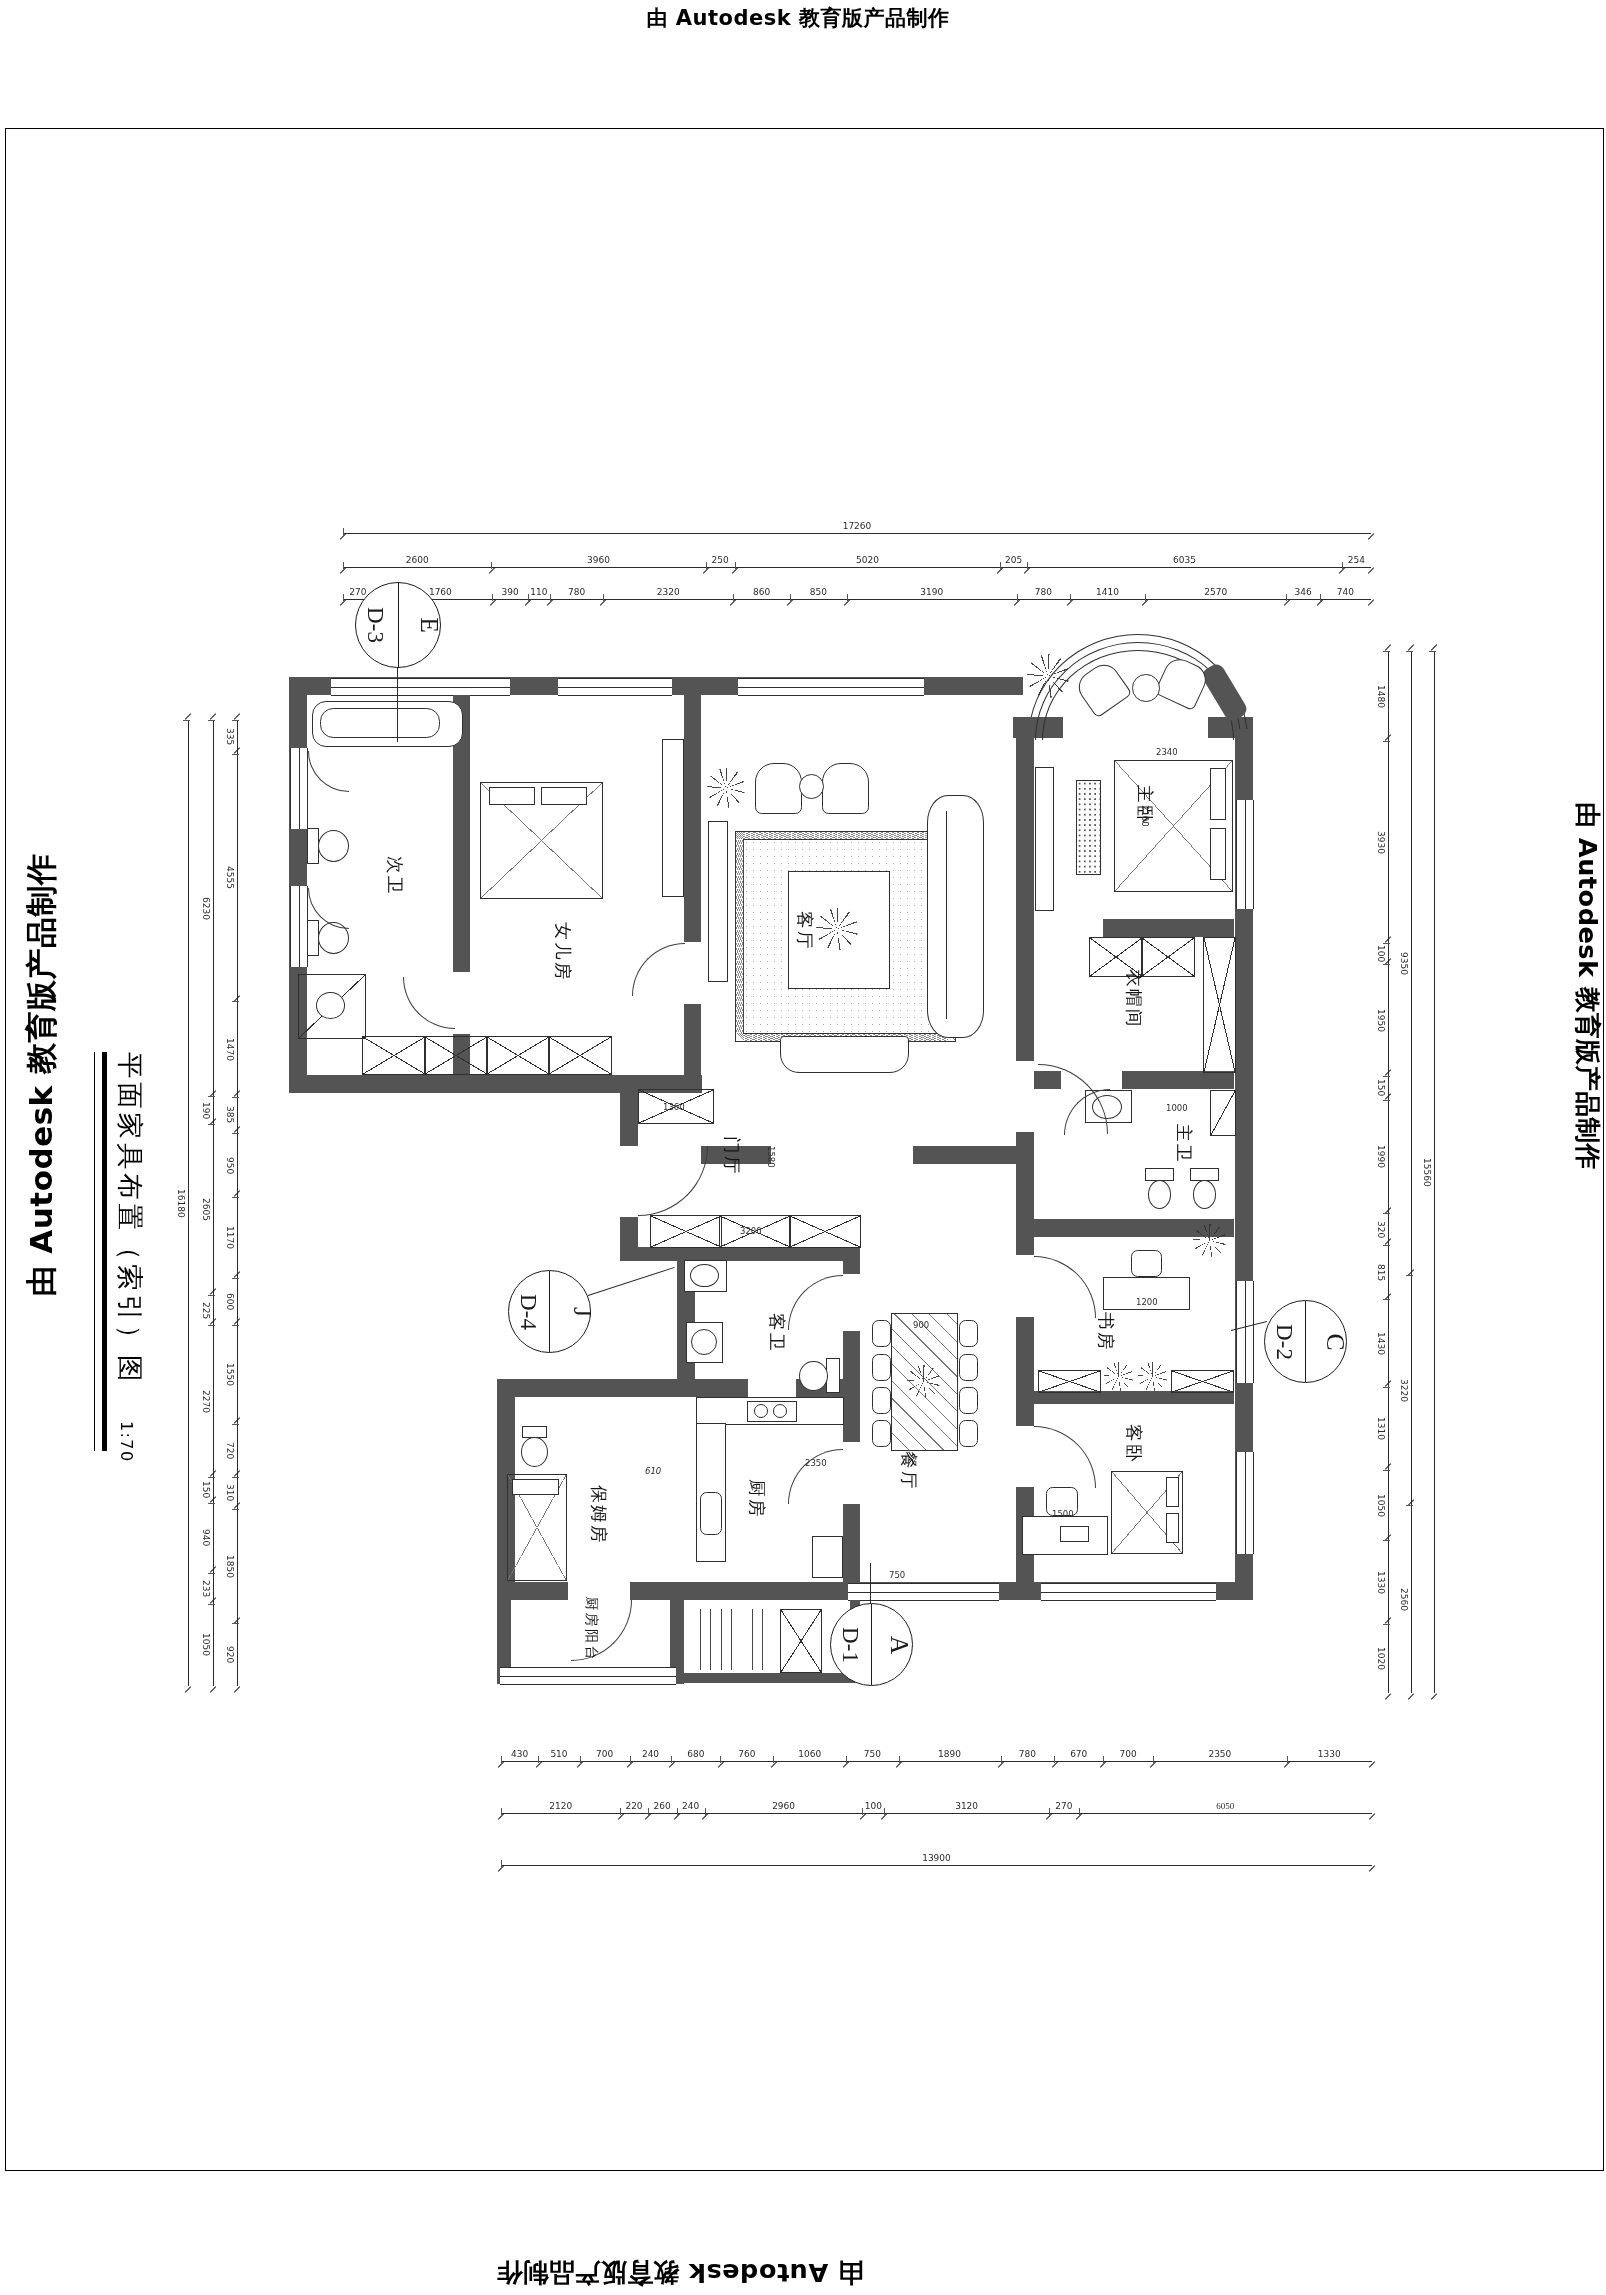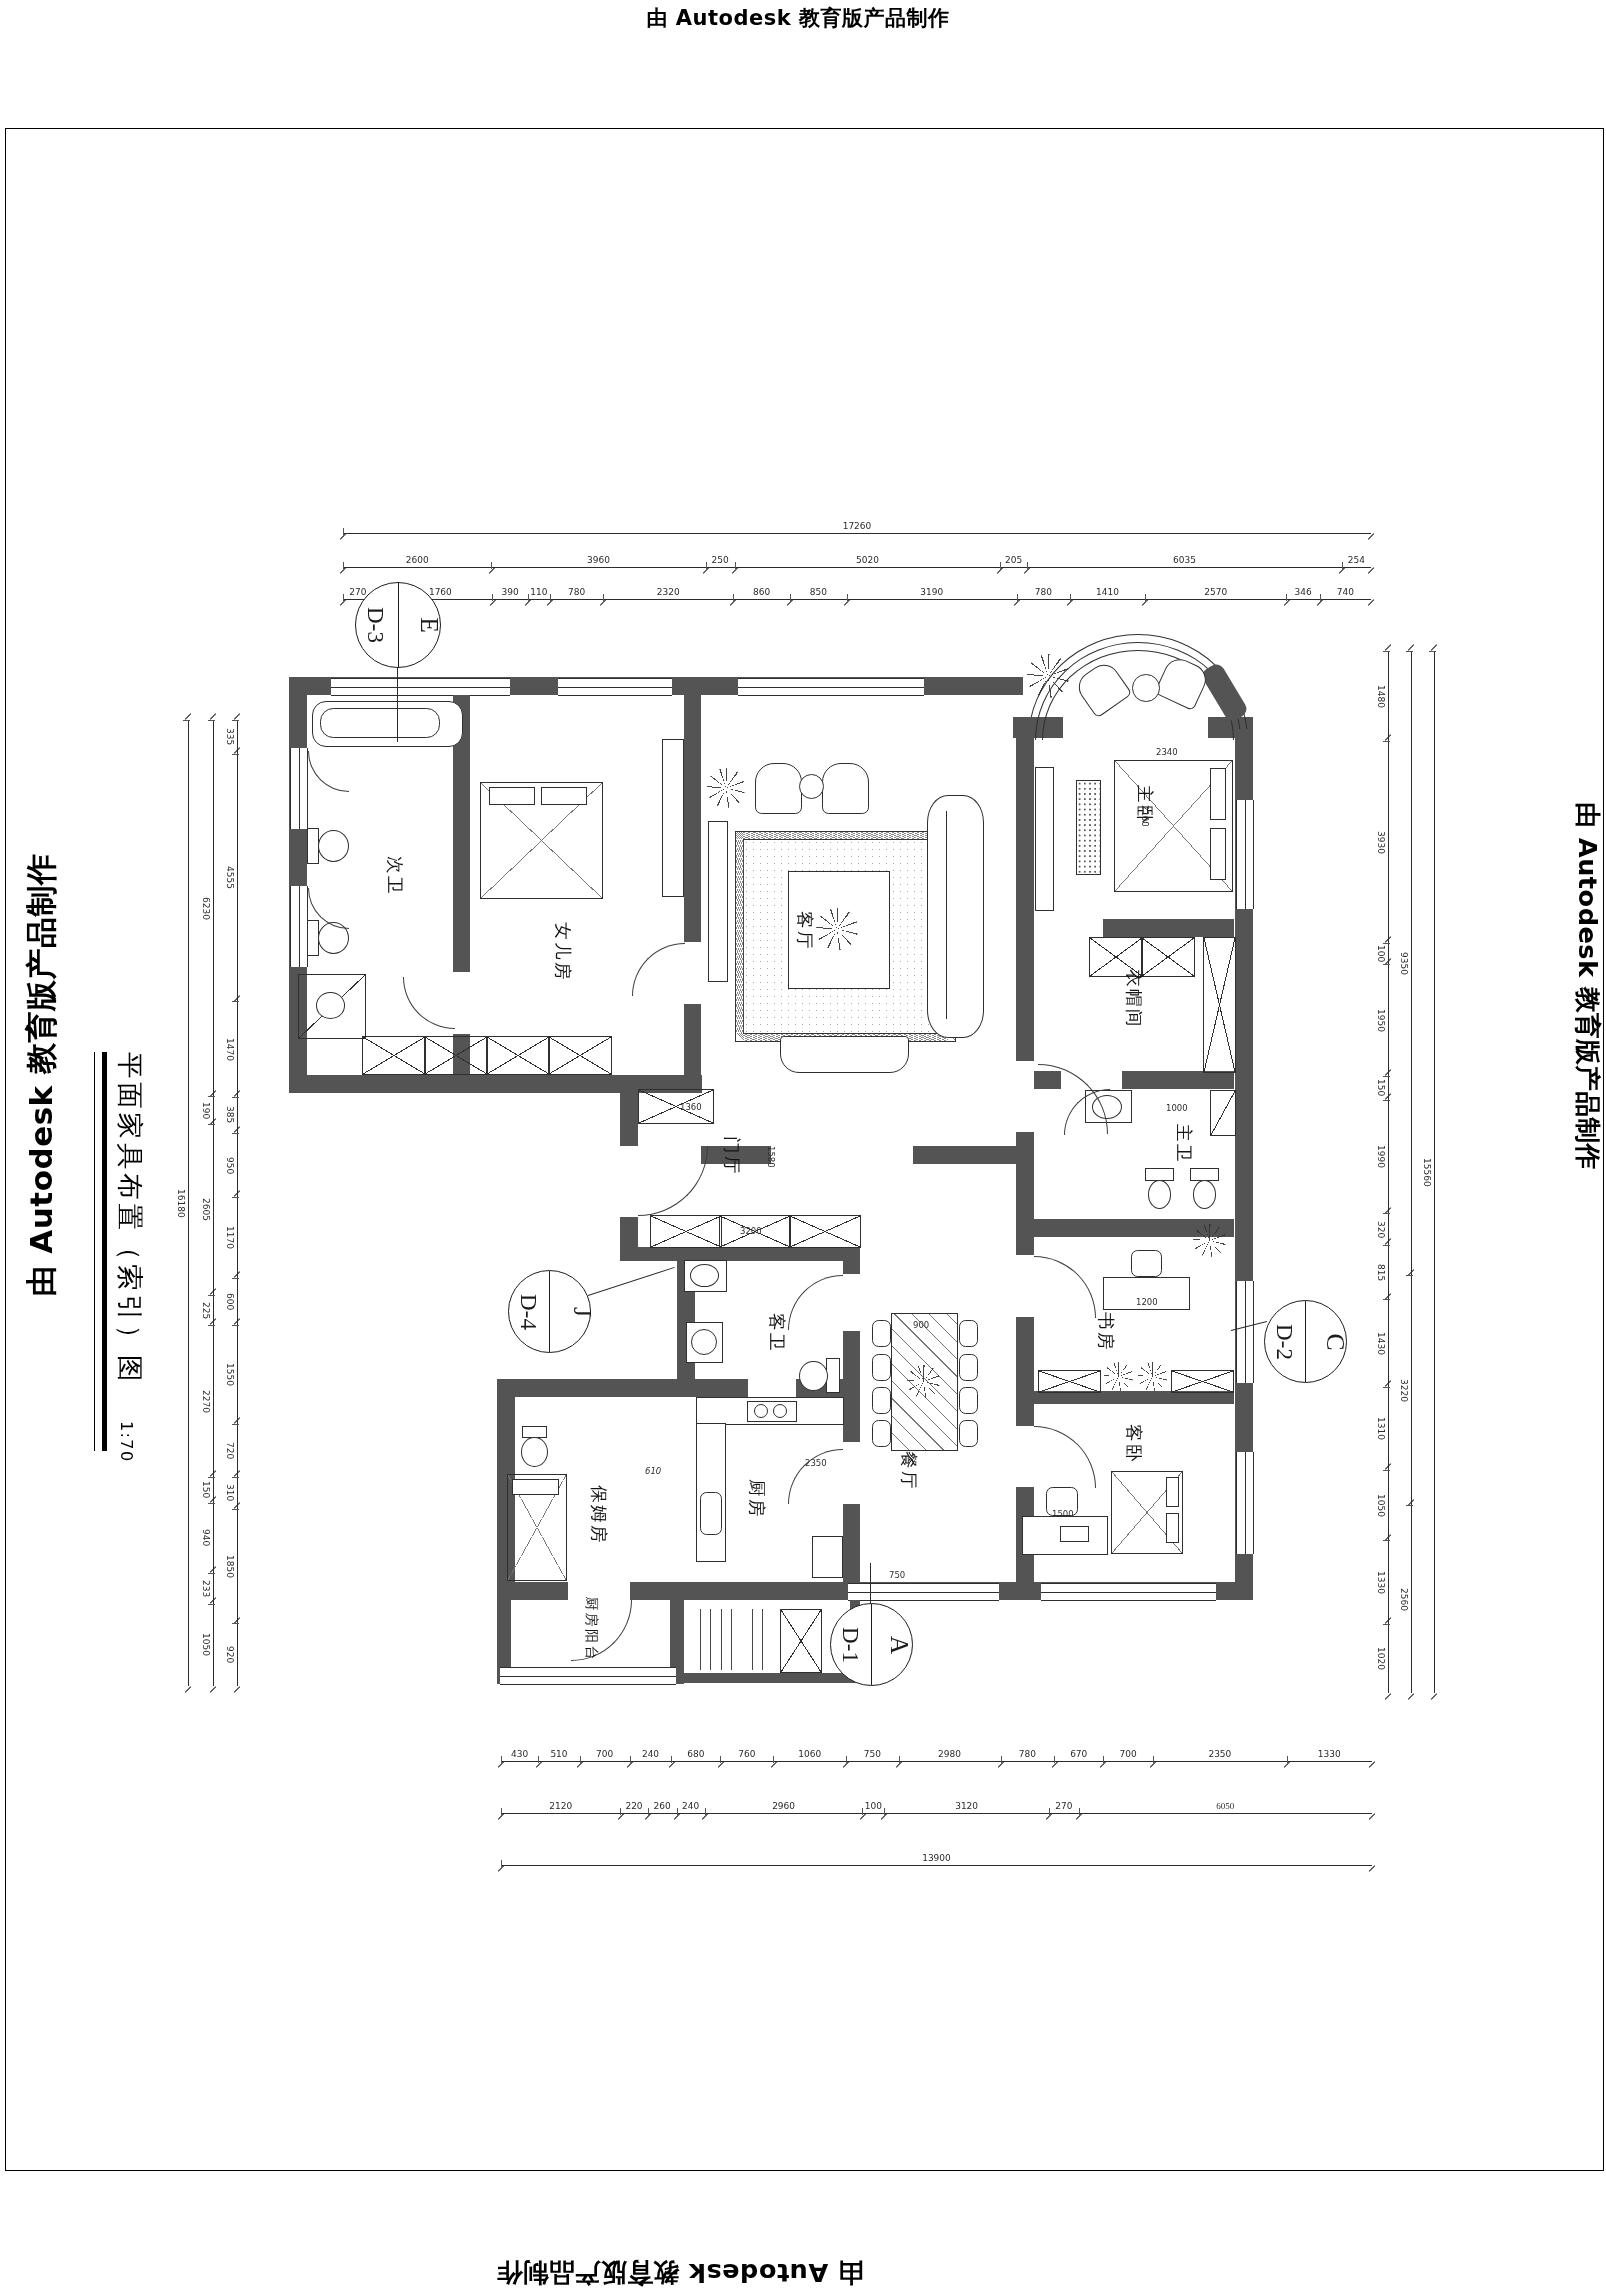"1360" div.idim { left: 680px -> 663px }
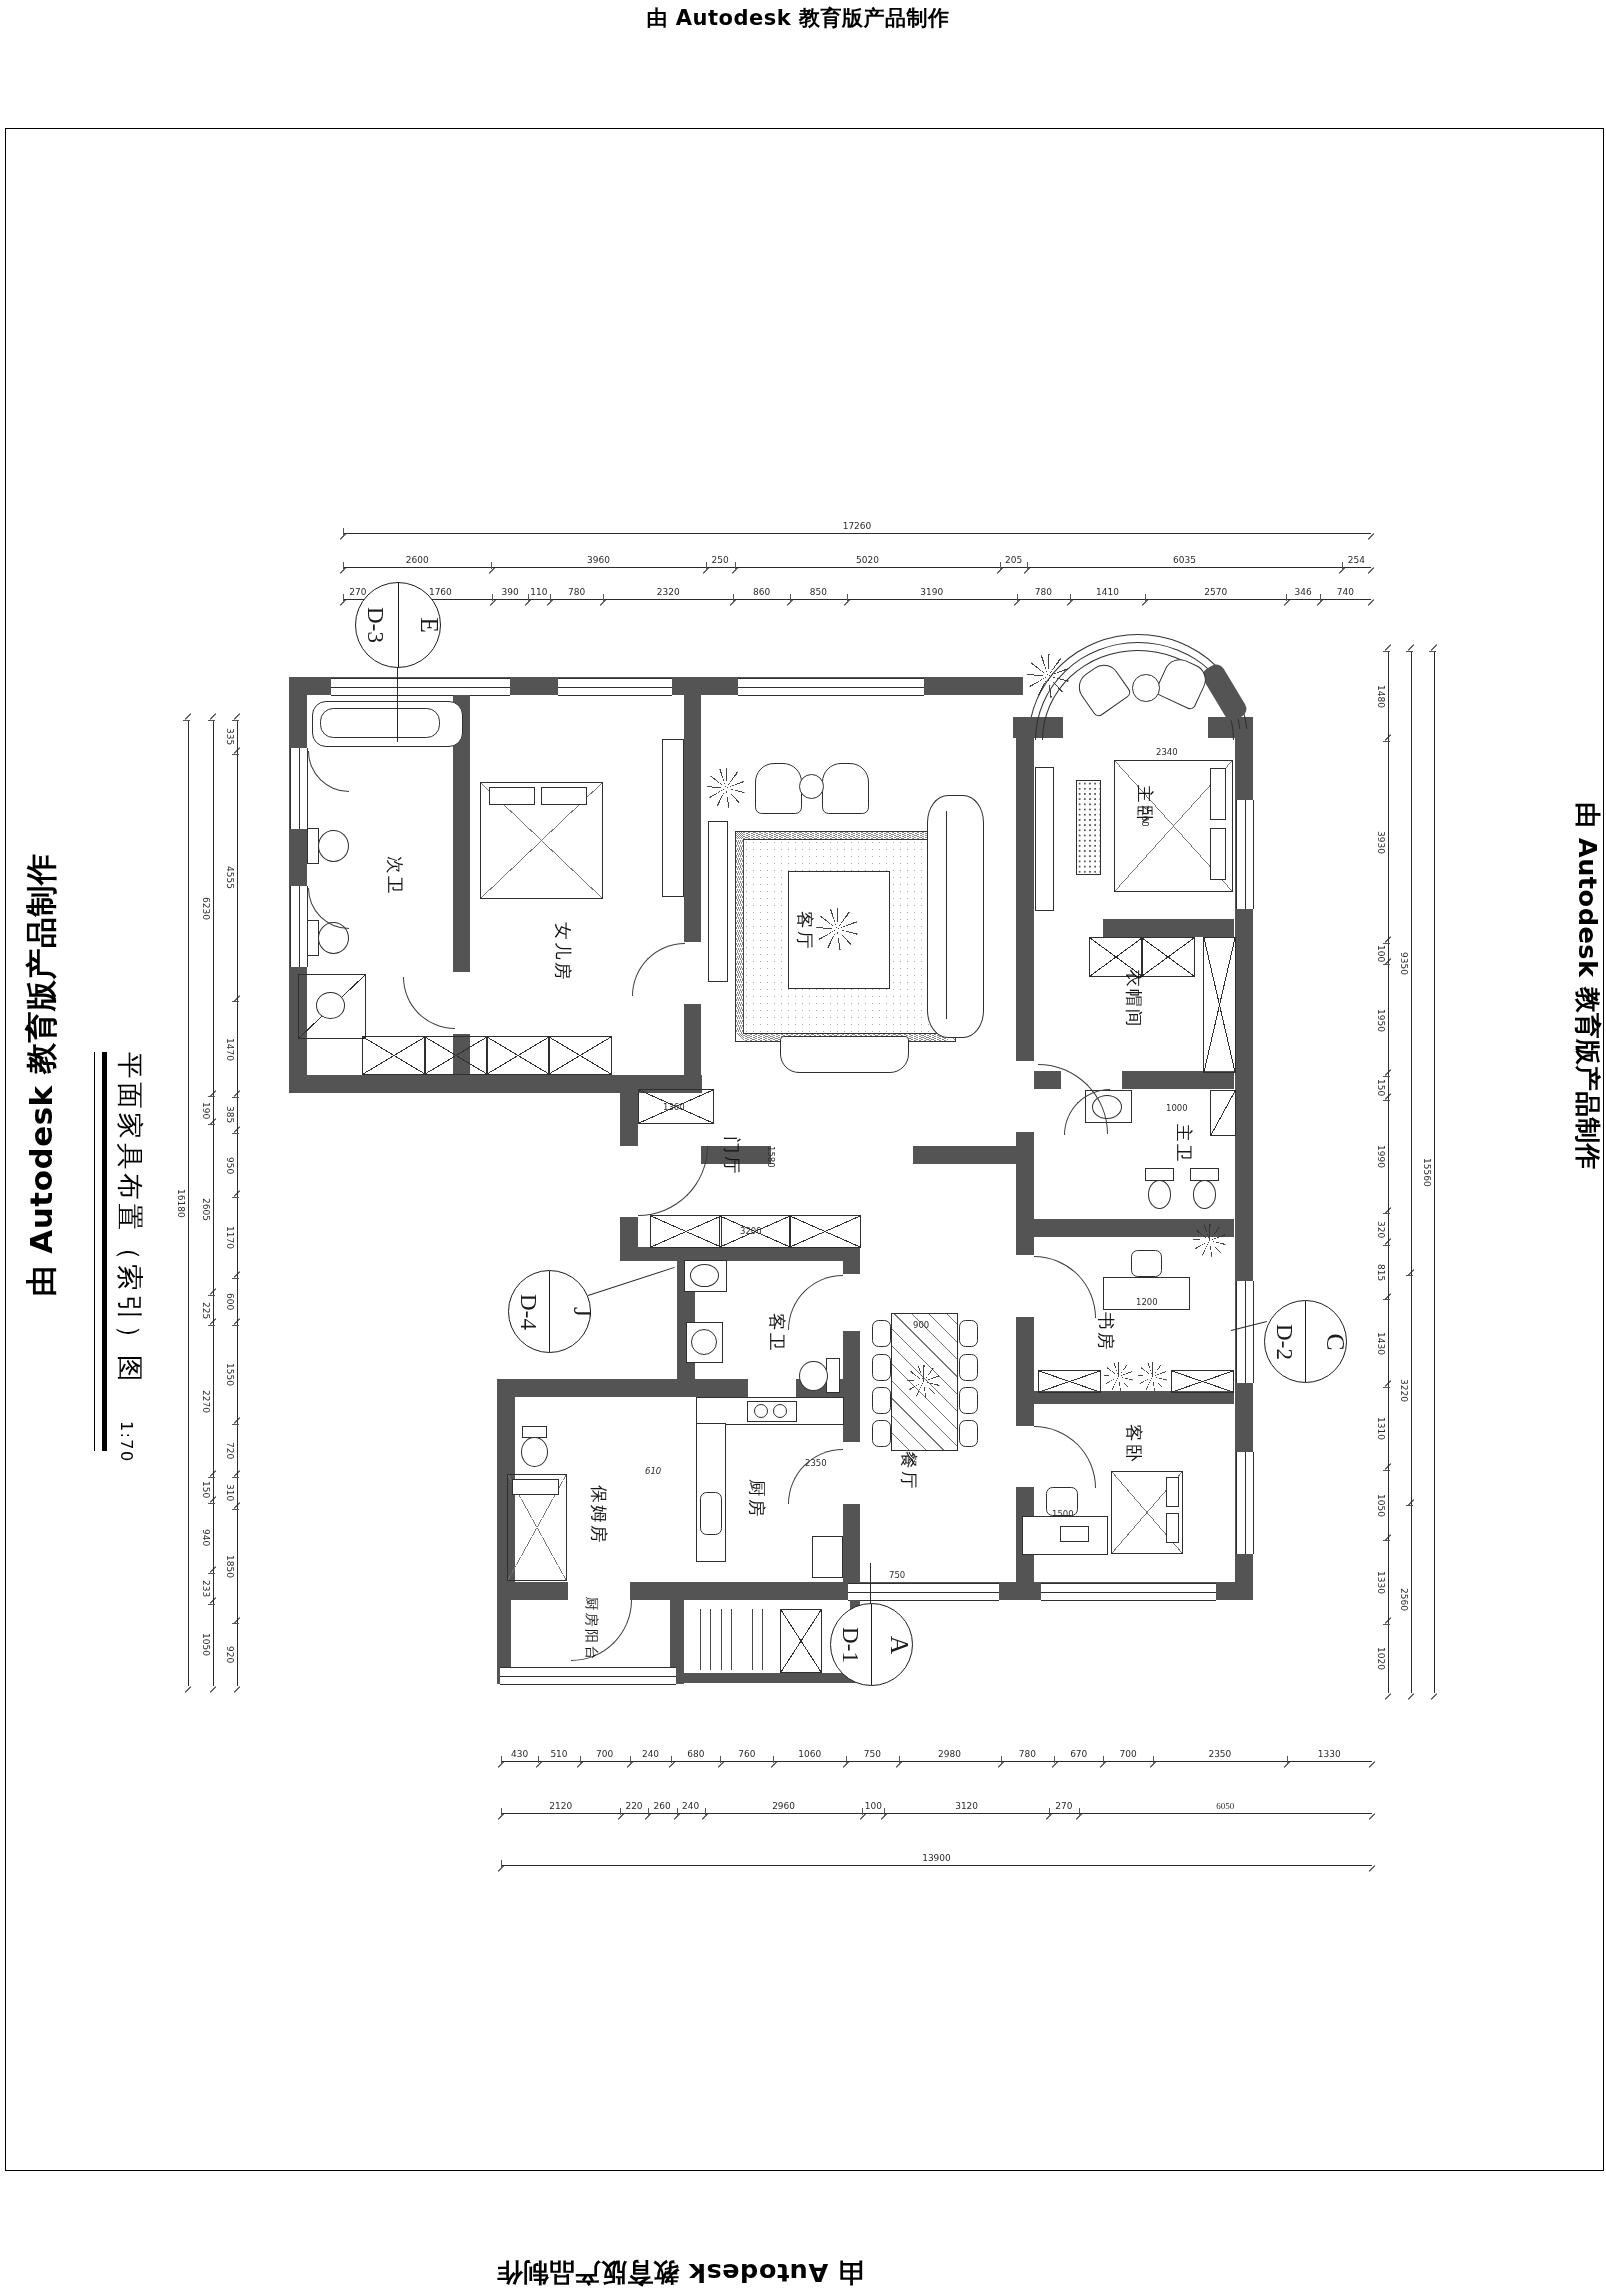"2980" span.dim-lab { text: 2980 -> 1890 }
